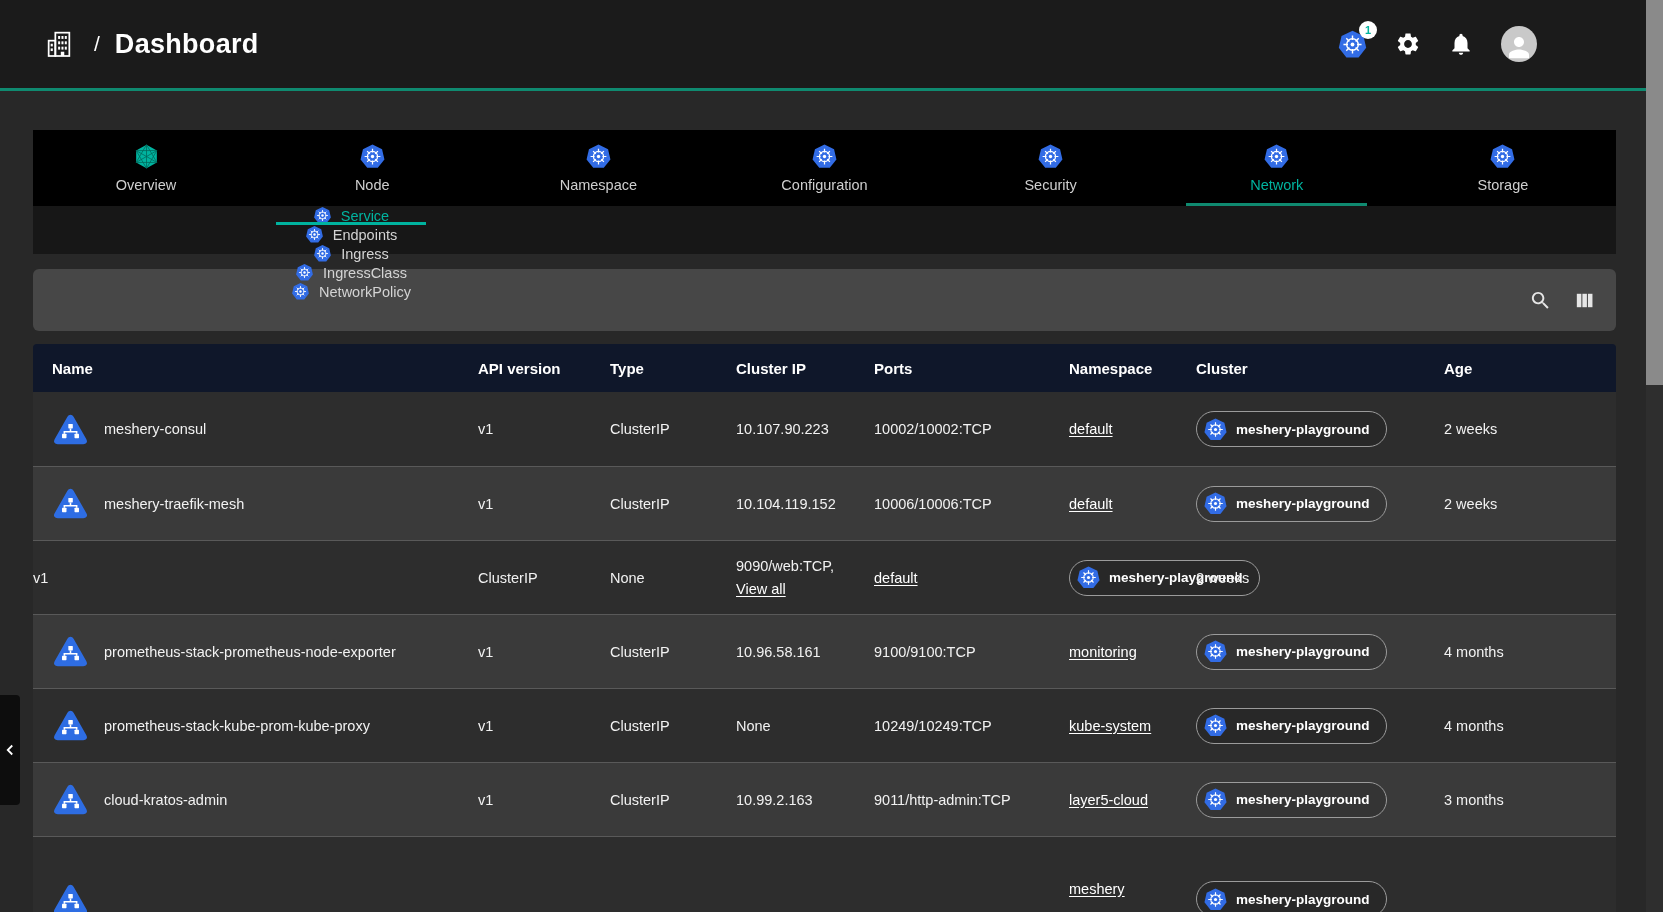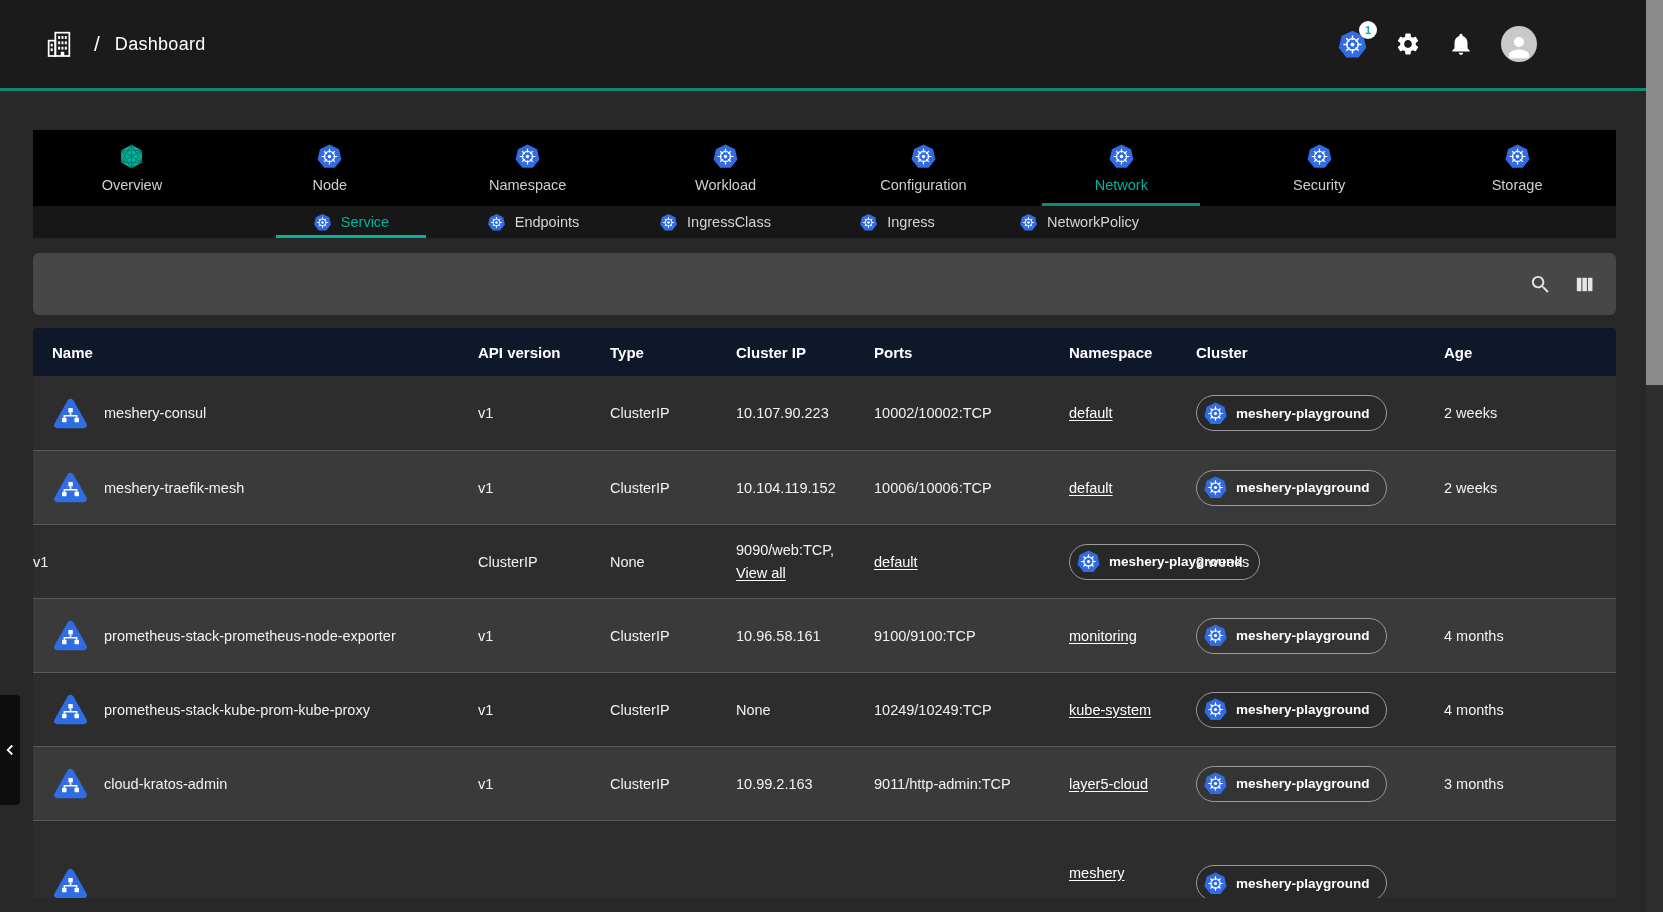"Dashboard" .page-title { font-size: 18px -> 27px; font-weight: normal -> bold }
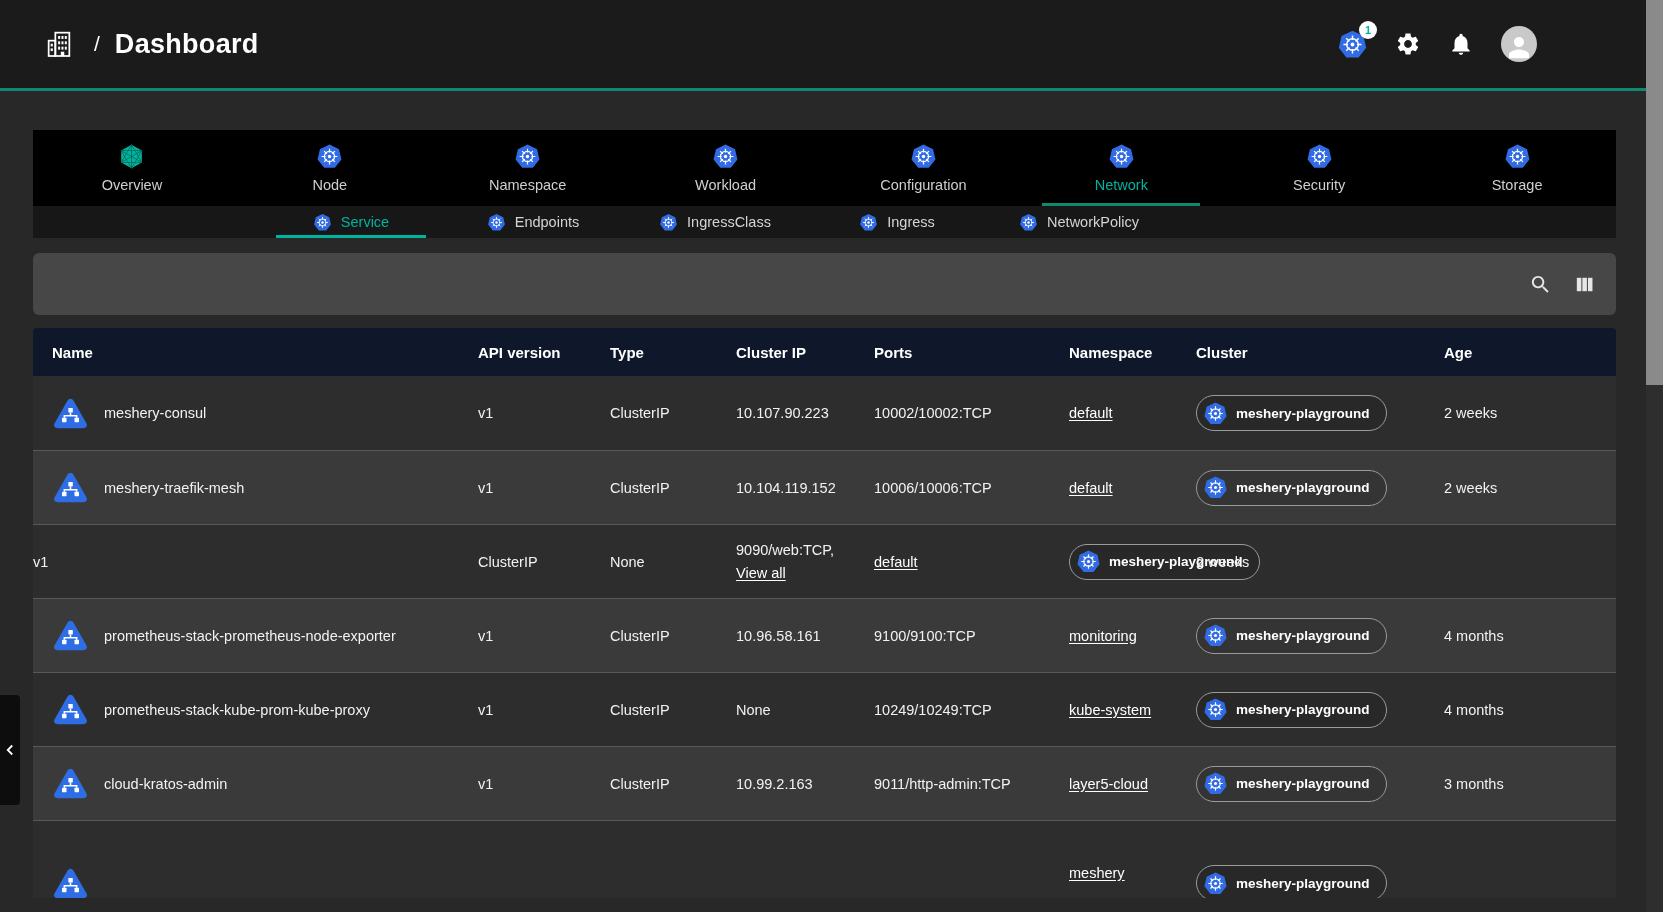"Workload" div.tab { html: <div> <span><svg> <polygon></polygon> <g> <circle></circle> <path></path> </g> <circle></circle> </svg></span> <span>Workload</span> </div> -> none }
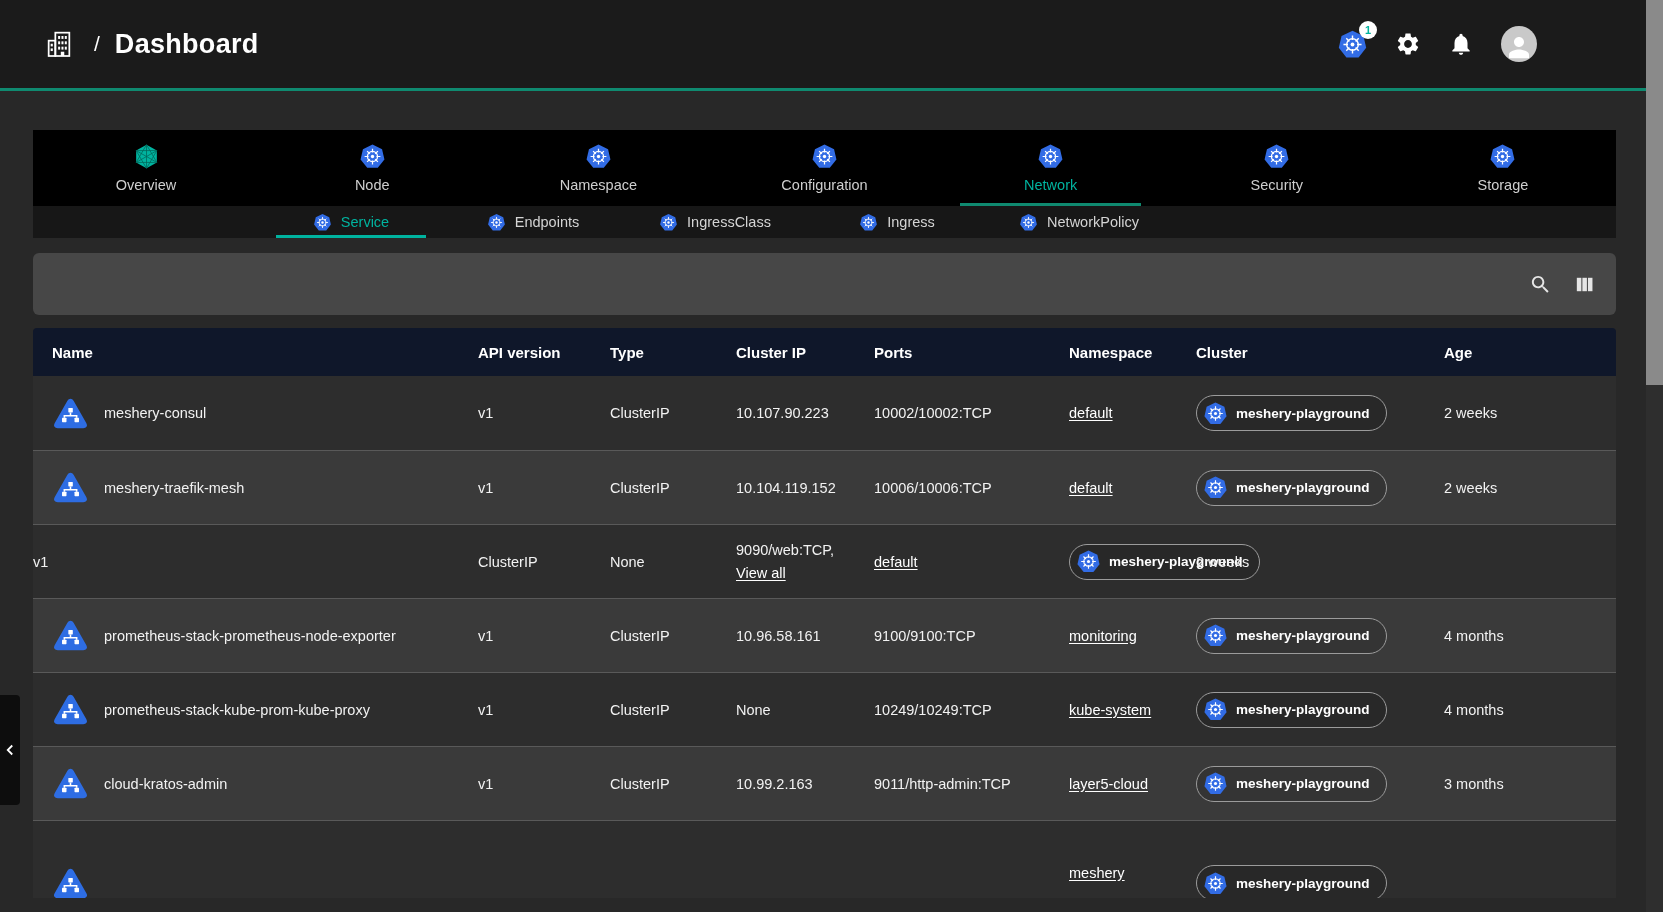"Network" div.tab { order: before "Security" -> after "Security" }
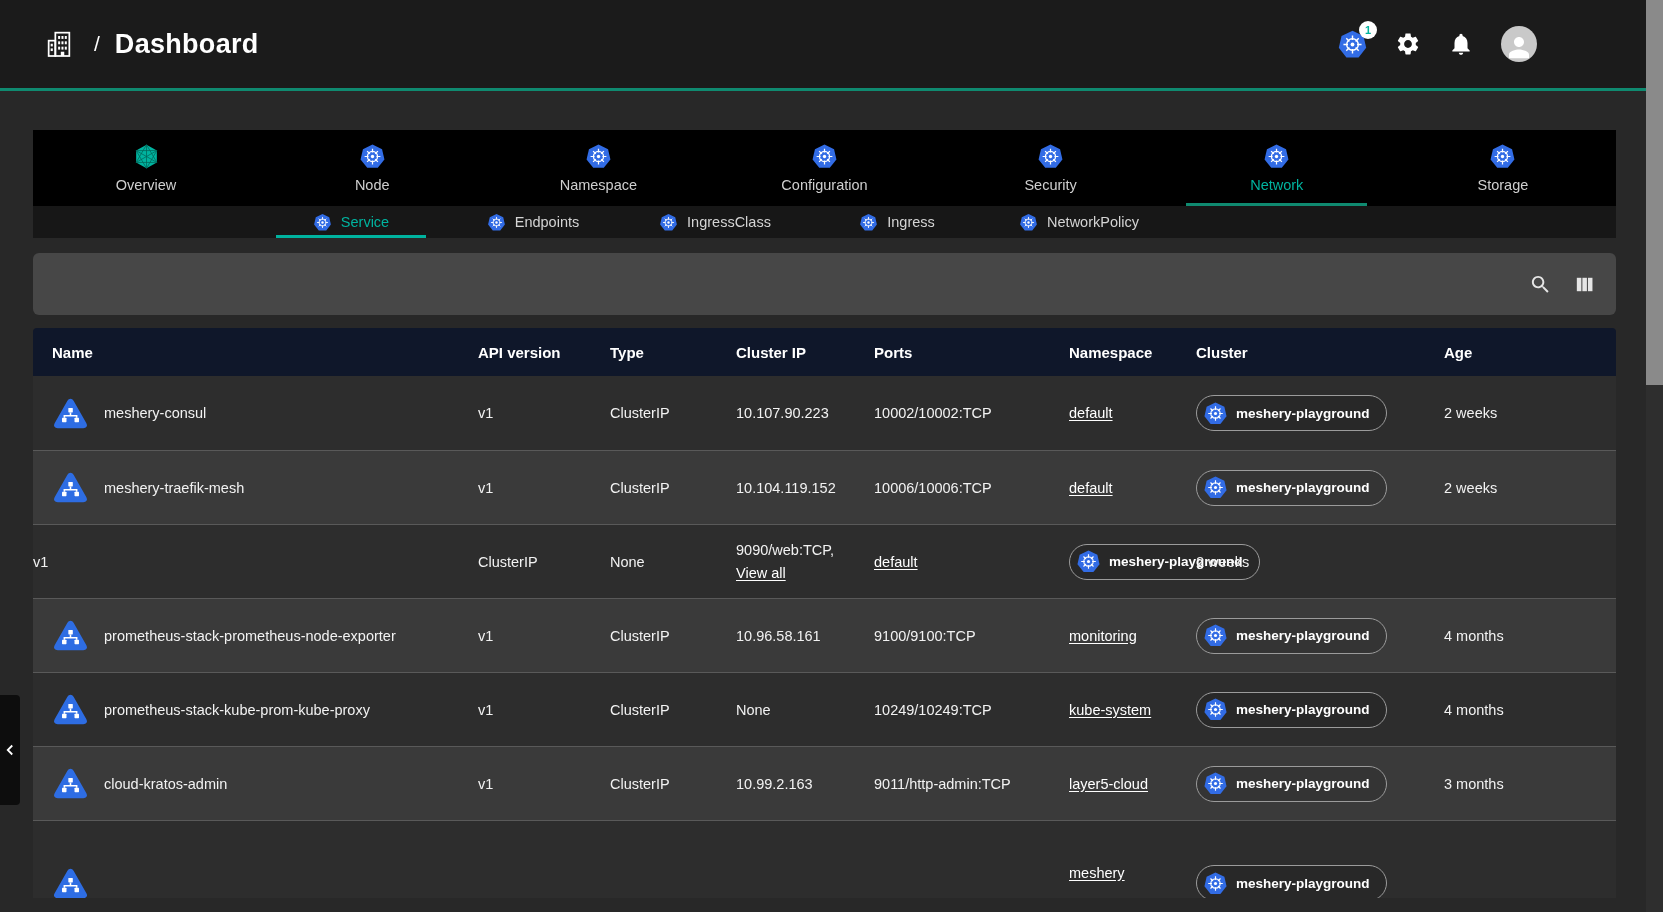"Service" .subtabs { flex-direction: none -> column; height: 32px -> 48px }
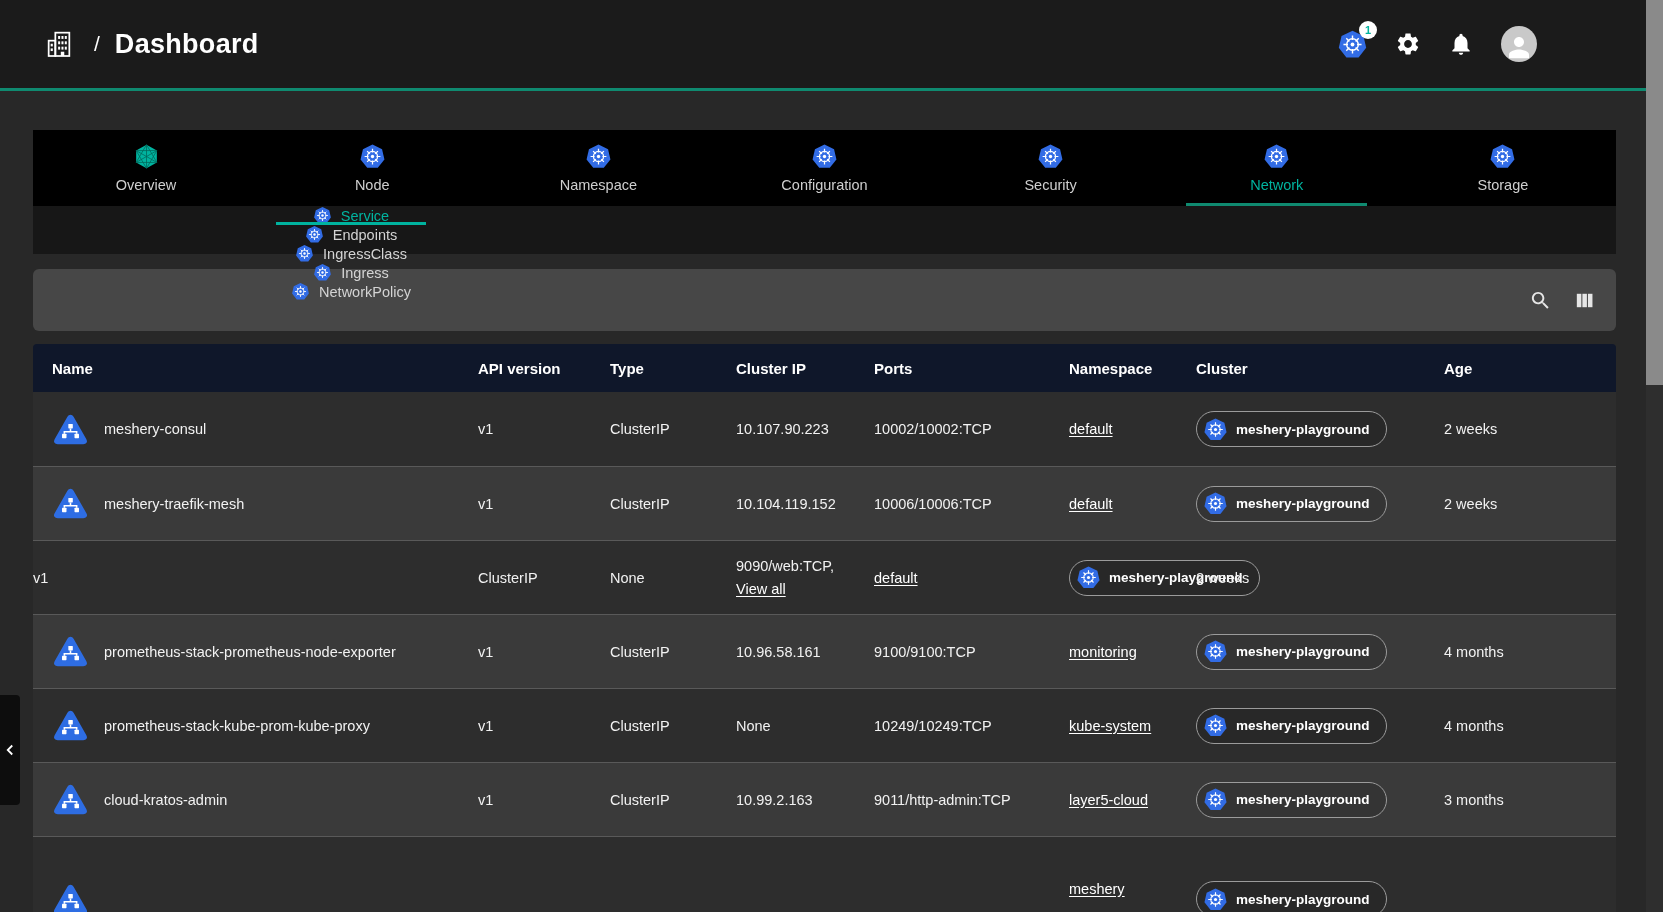"IngressClass" div.subtab { order: before "Ingress" -> after "Ingress" }
